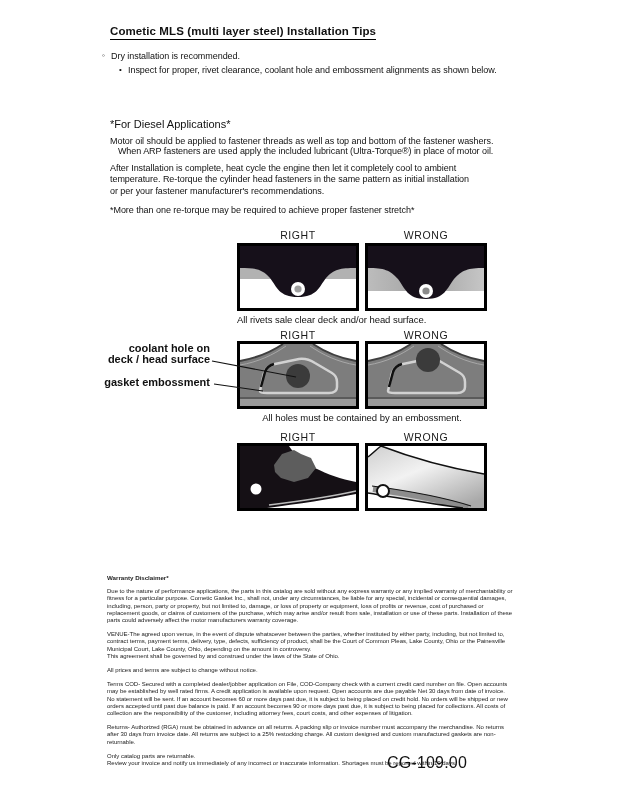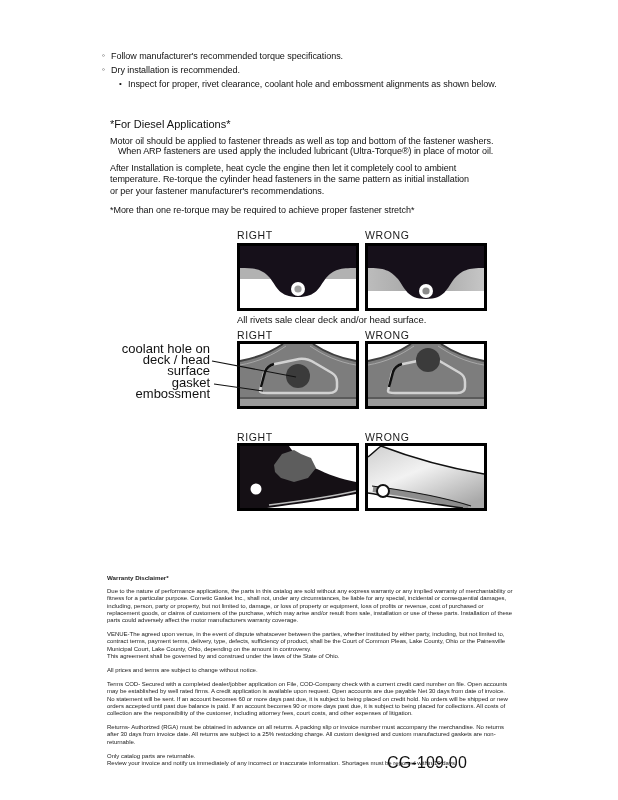"Cometic MLS (multi layer steel)" div.abs { html: none -> <div>Cometic MLS (multi layer steel) Installation Tips</div> }
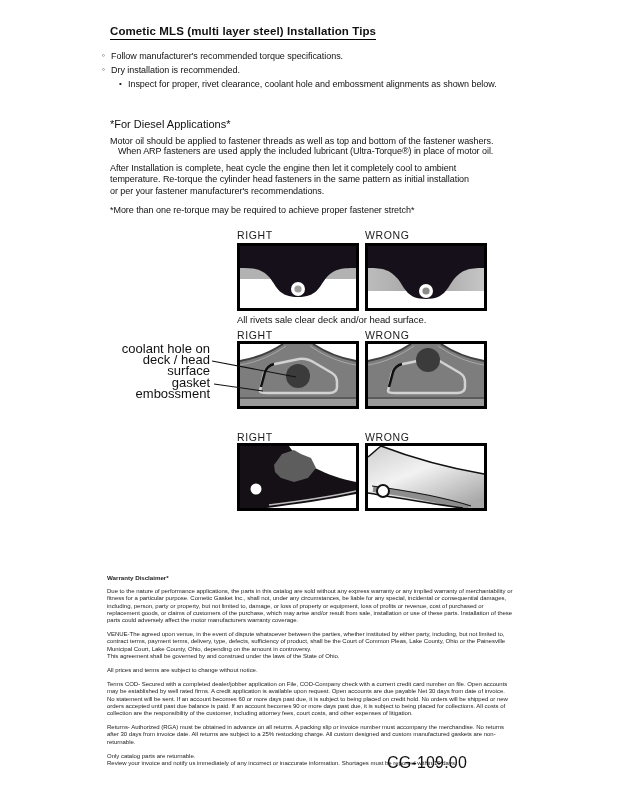"◦ Follow manufacturer's recommended" div.bullet-row { html: <div><span>◦</span><span>Follow manufacturer's recommended torque specifications.</span></div> -> none }
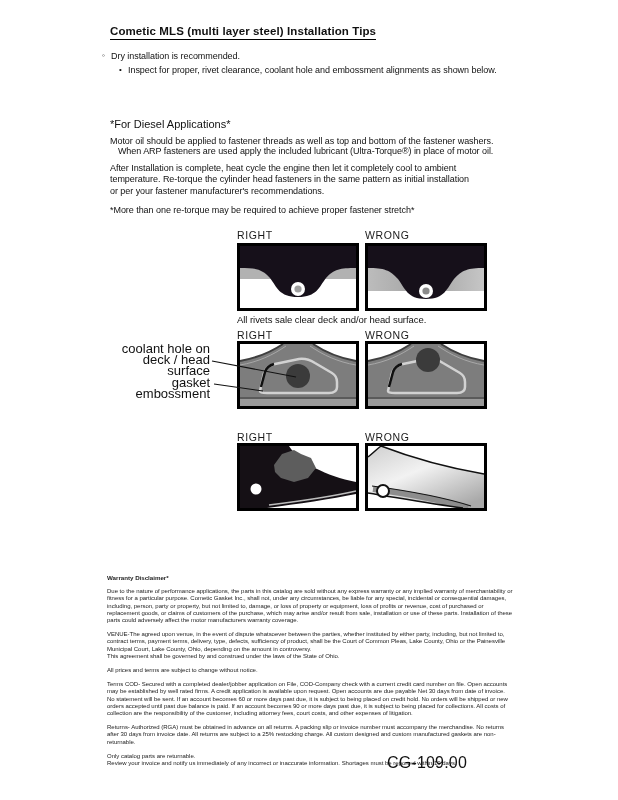"RIGHT" .fig-label { text-align: none -> center }
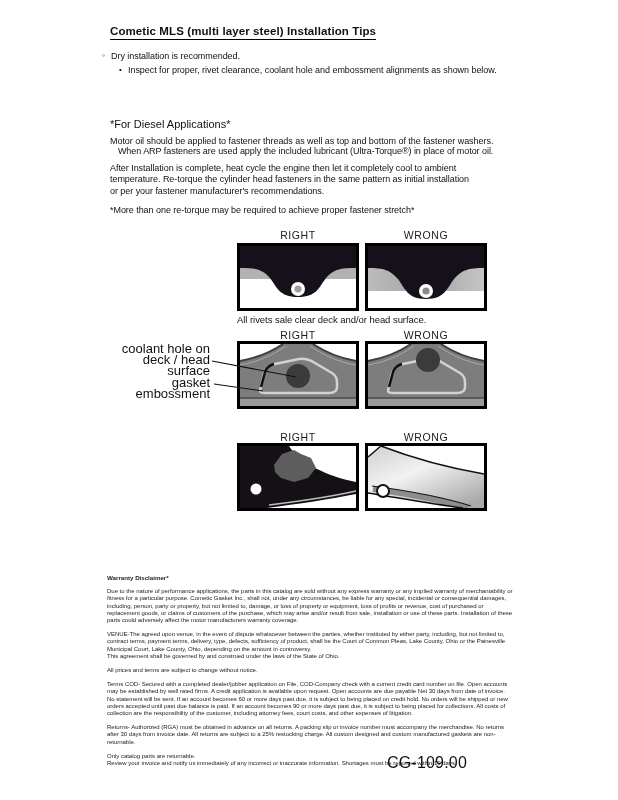"coolant hole on" .anno { font-size: 13px -> 11px; font-weight: none -> bold }
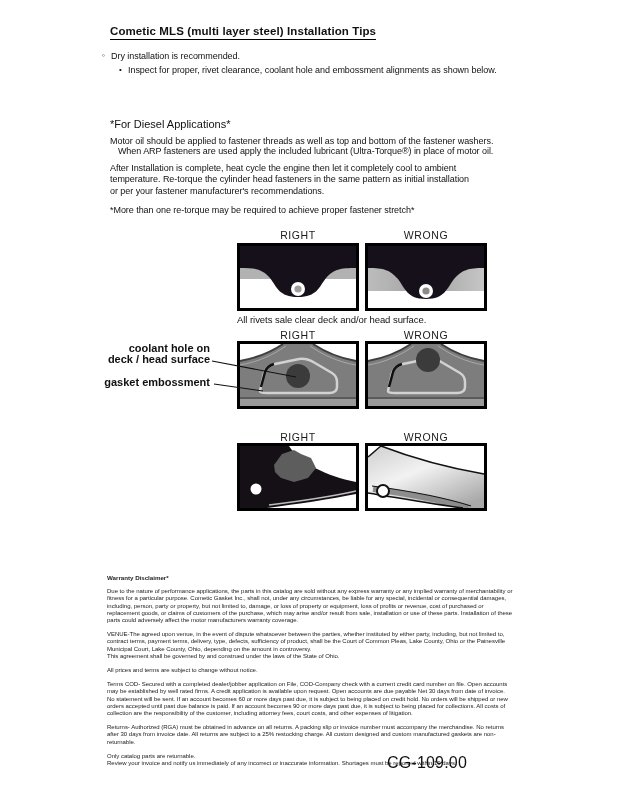"All holes must be contained" div.abs { html: none -> <div>All holes must be contained by an embossment.</div> }
